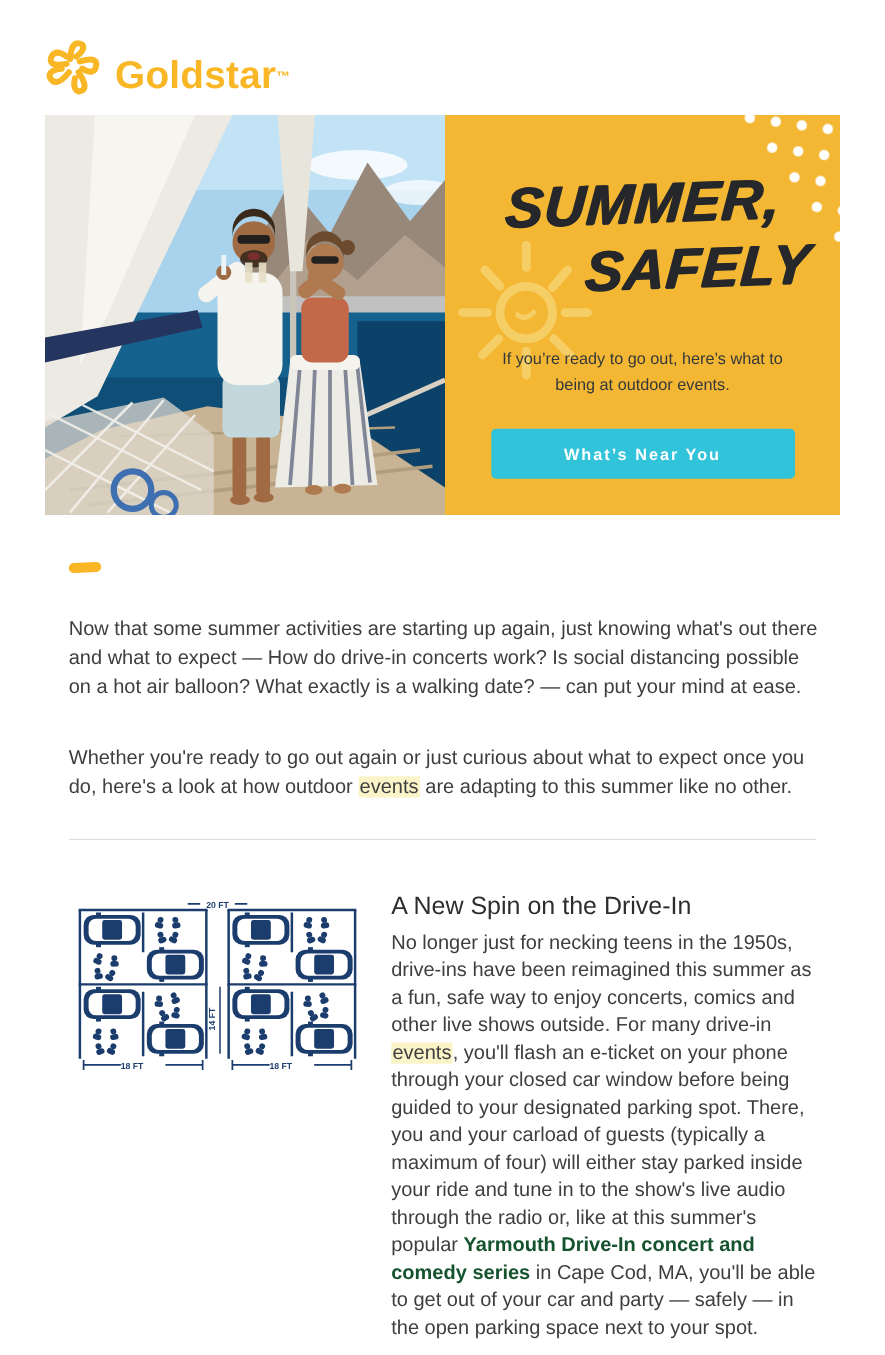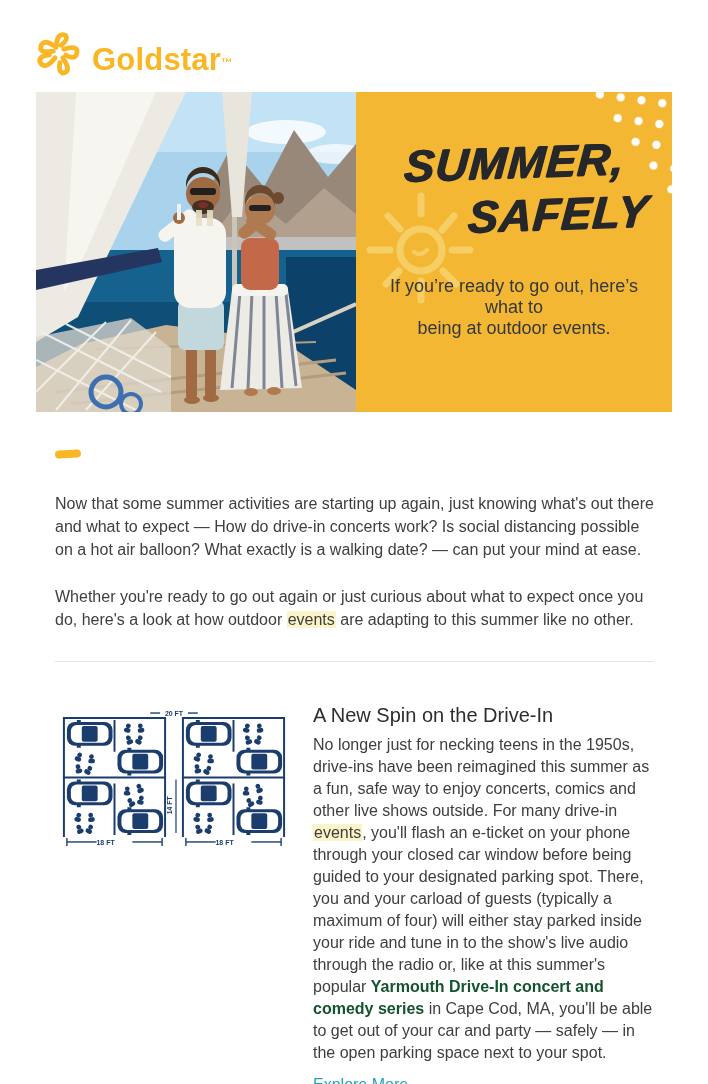"If you’re ready to go" .hero-sub { font-size: 18px -> 13px }
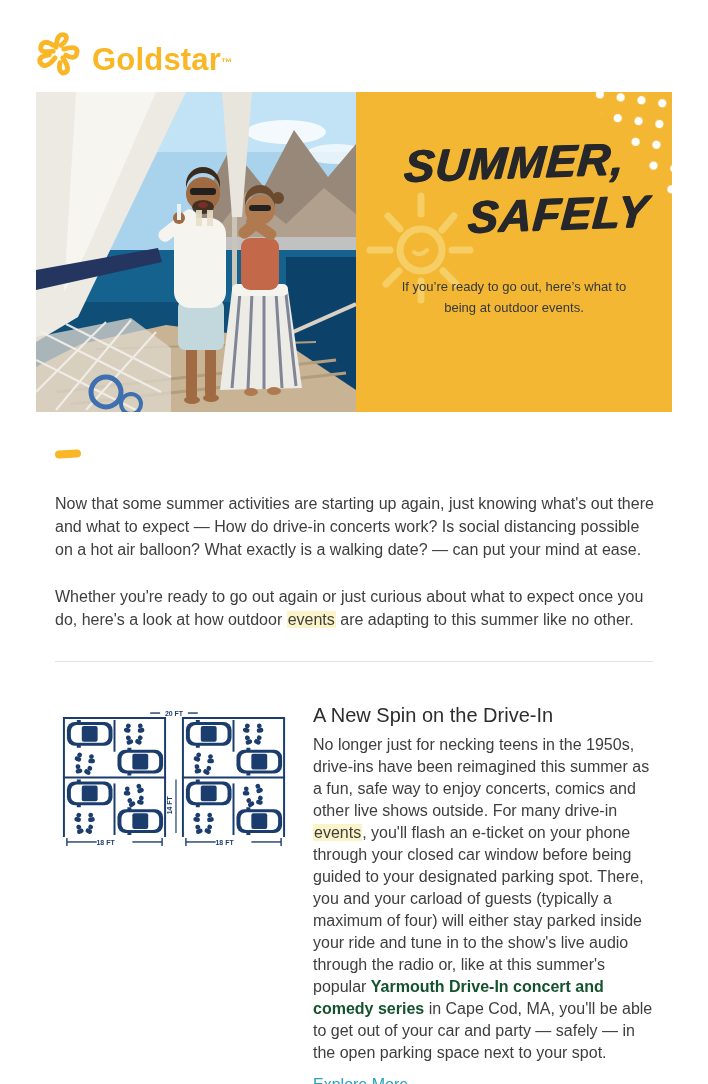"What’s Near You" button.hero-btn { html: none -> <button>What’s Near You</button> }
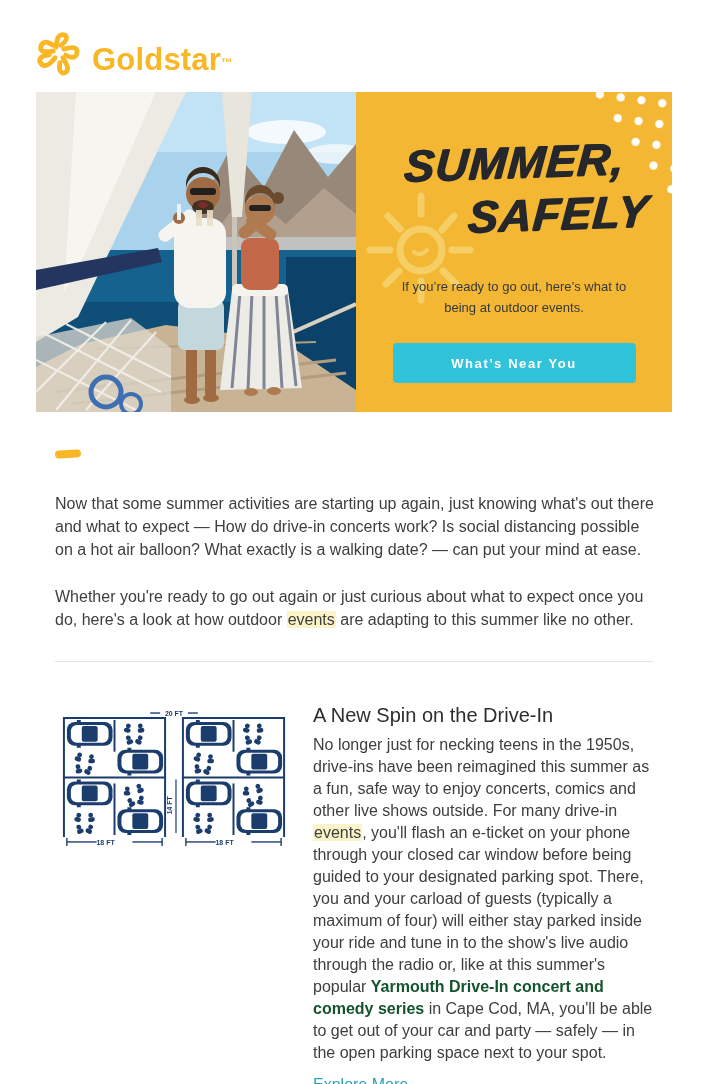"Whether you're ready to go" .intro p + p { margin-top: 24px -> 34px }
